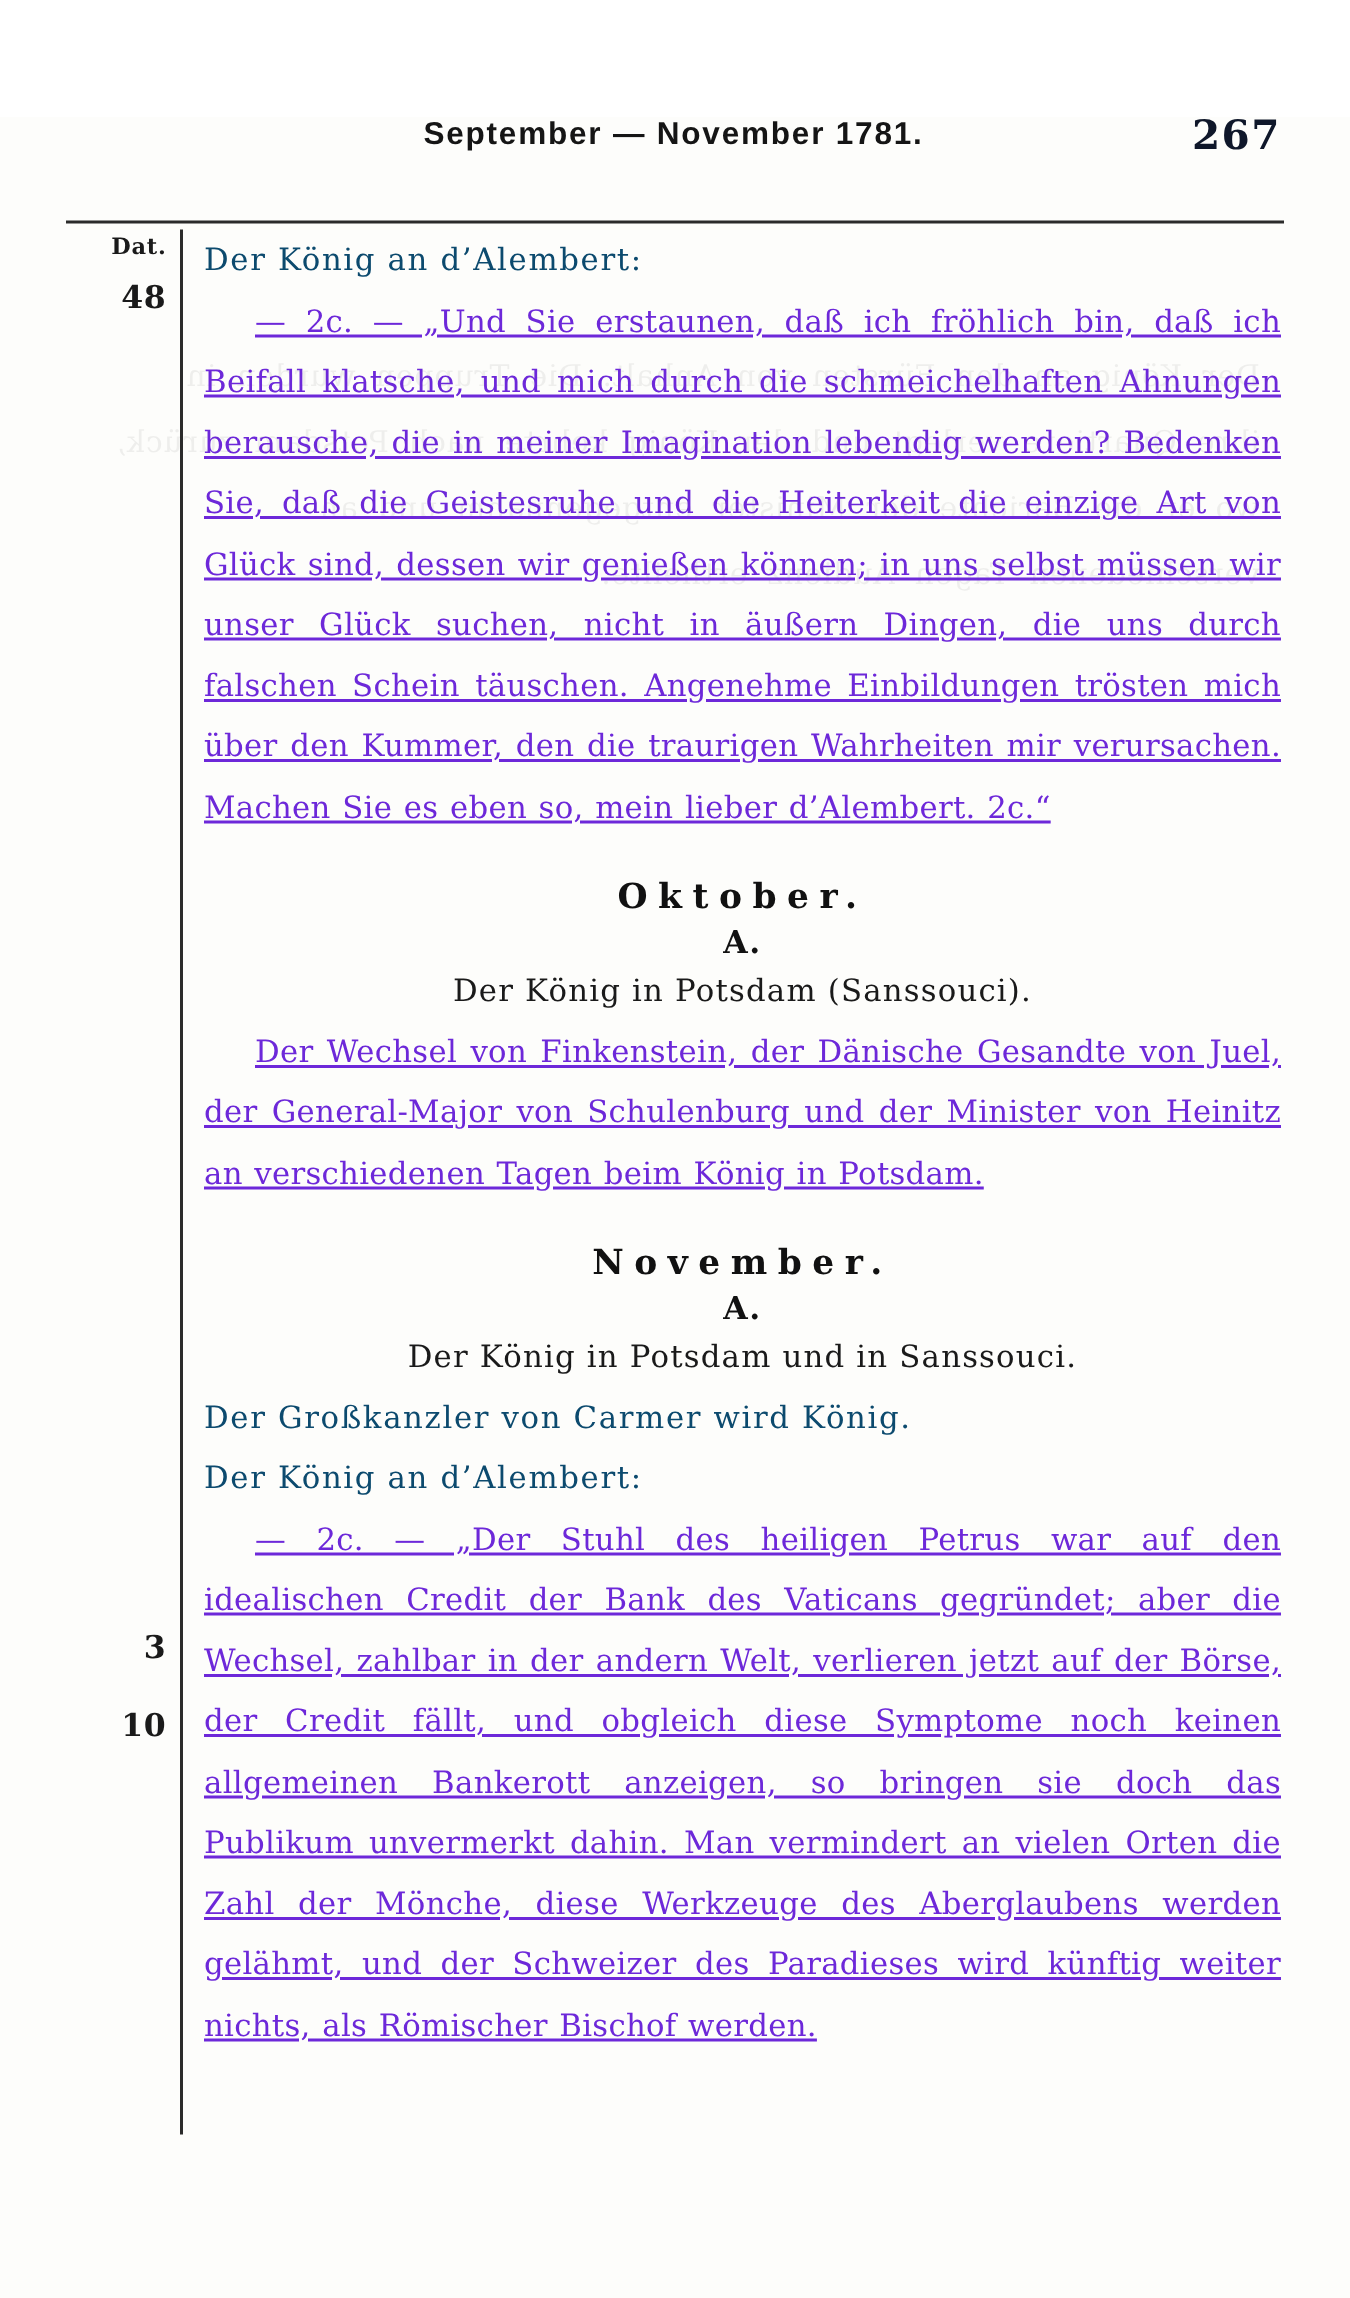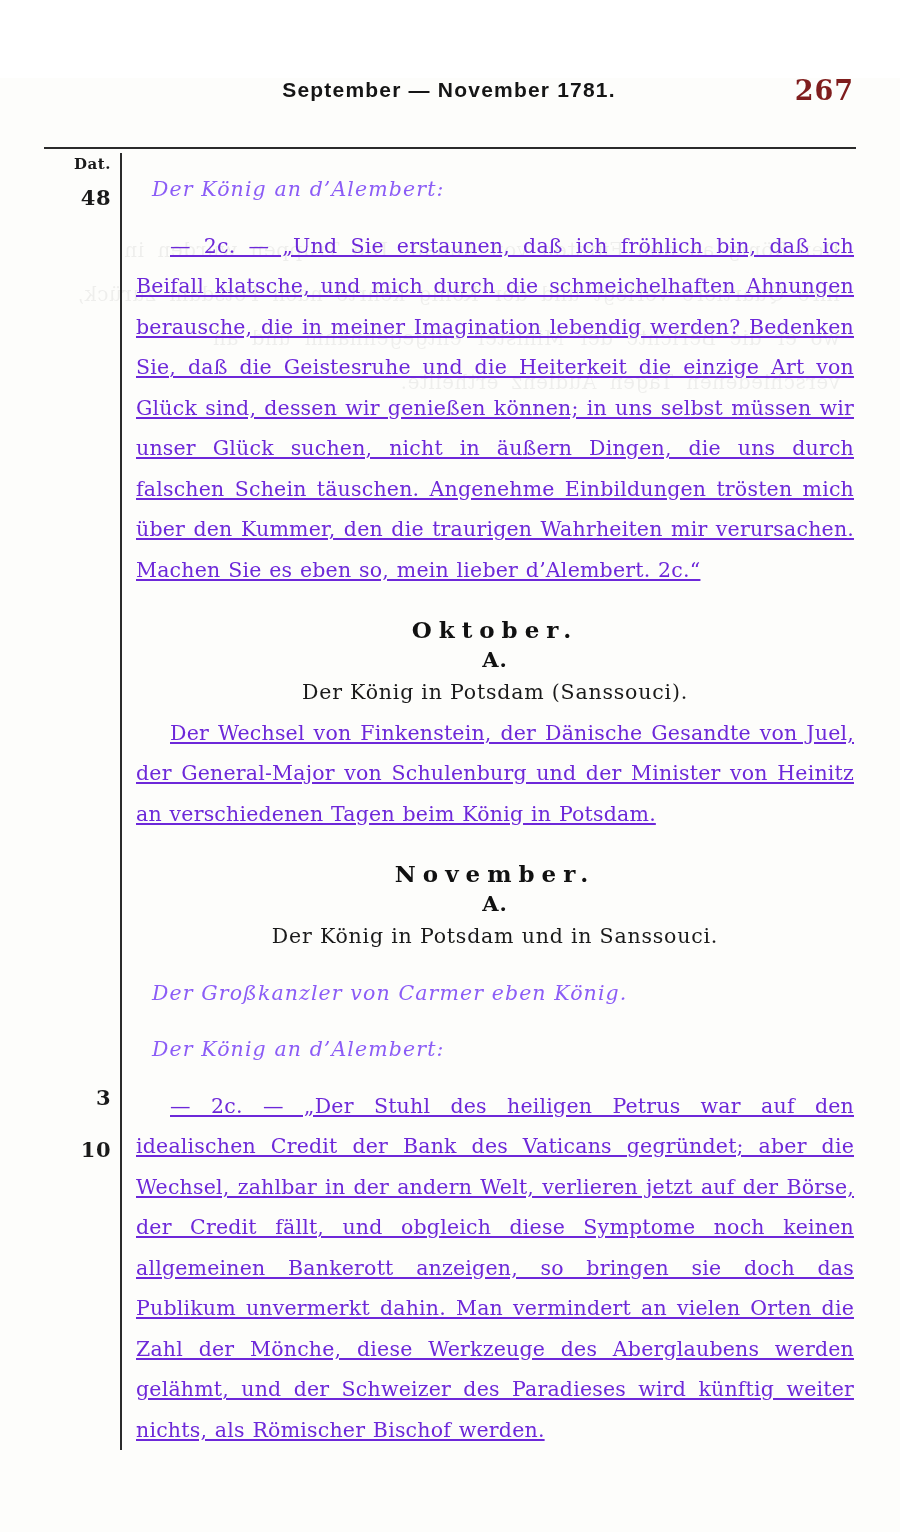"267" .head-page { color: #7f1d1d -> #0f172a }
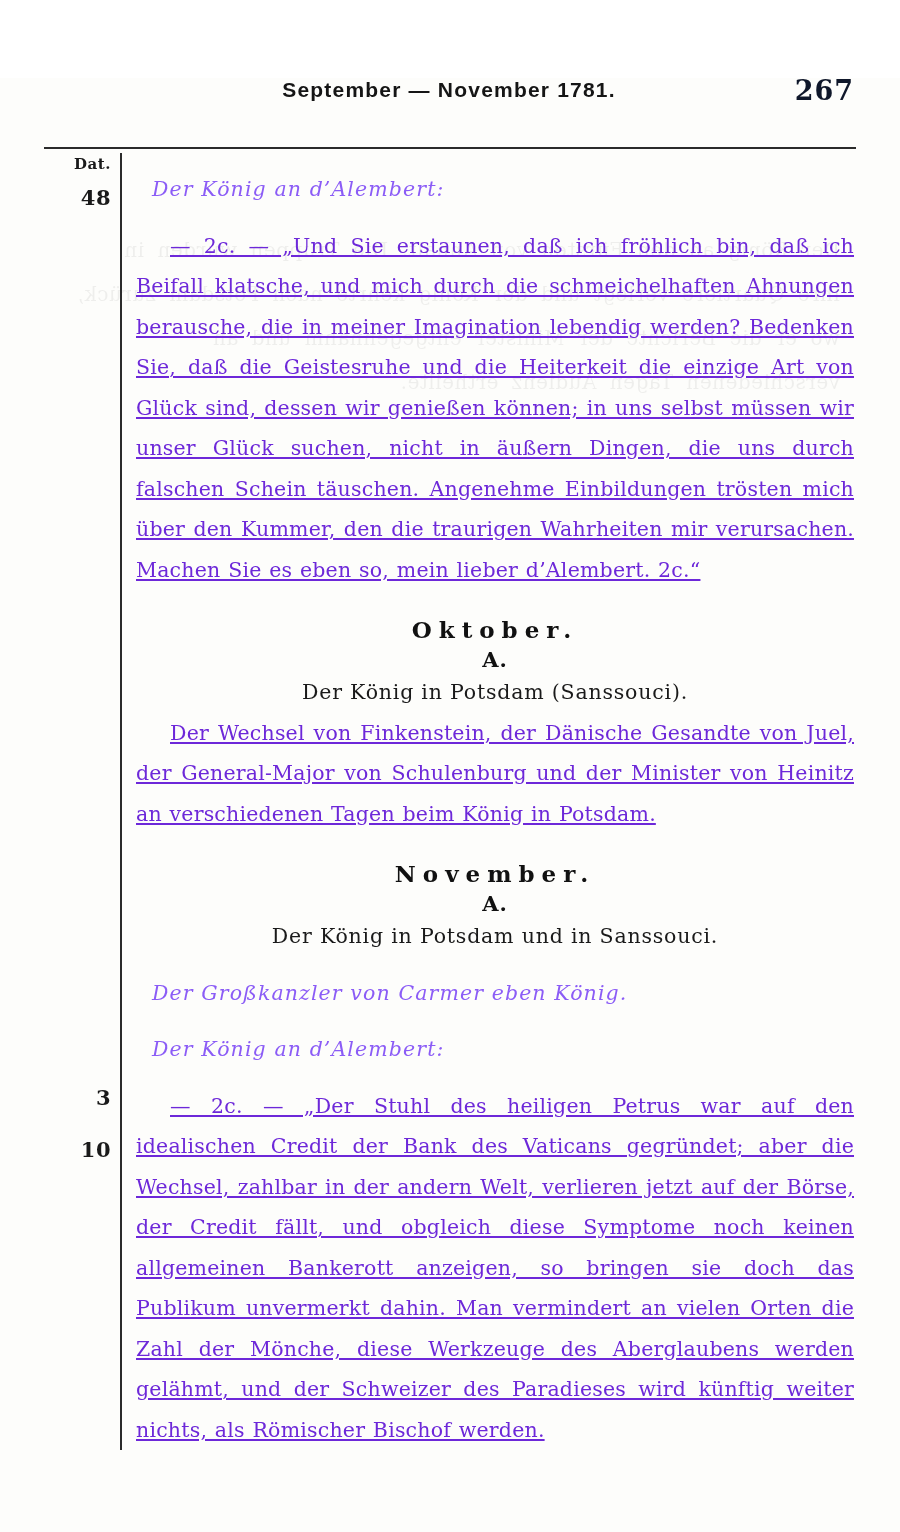"Der König an d’Alembert:" p.entry-line { color: #8b5cf6 -> #0c4a6e; font-style: italic -> none; margin: 16px -> 0 }
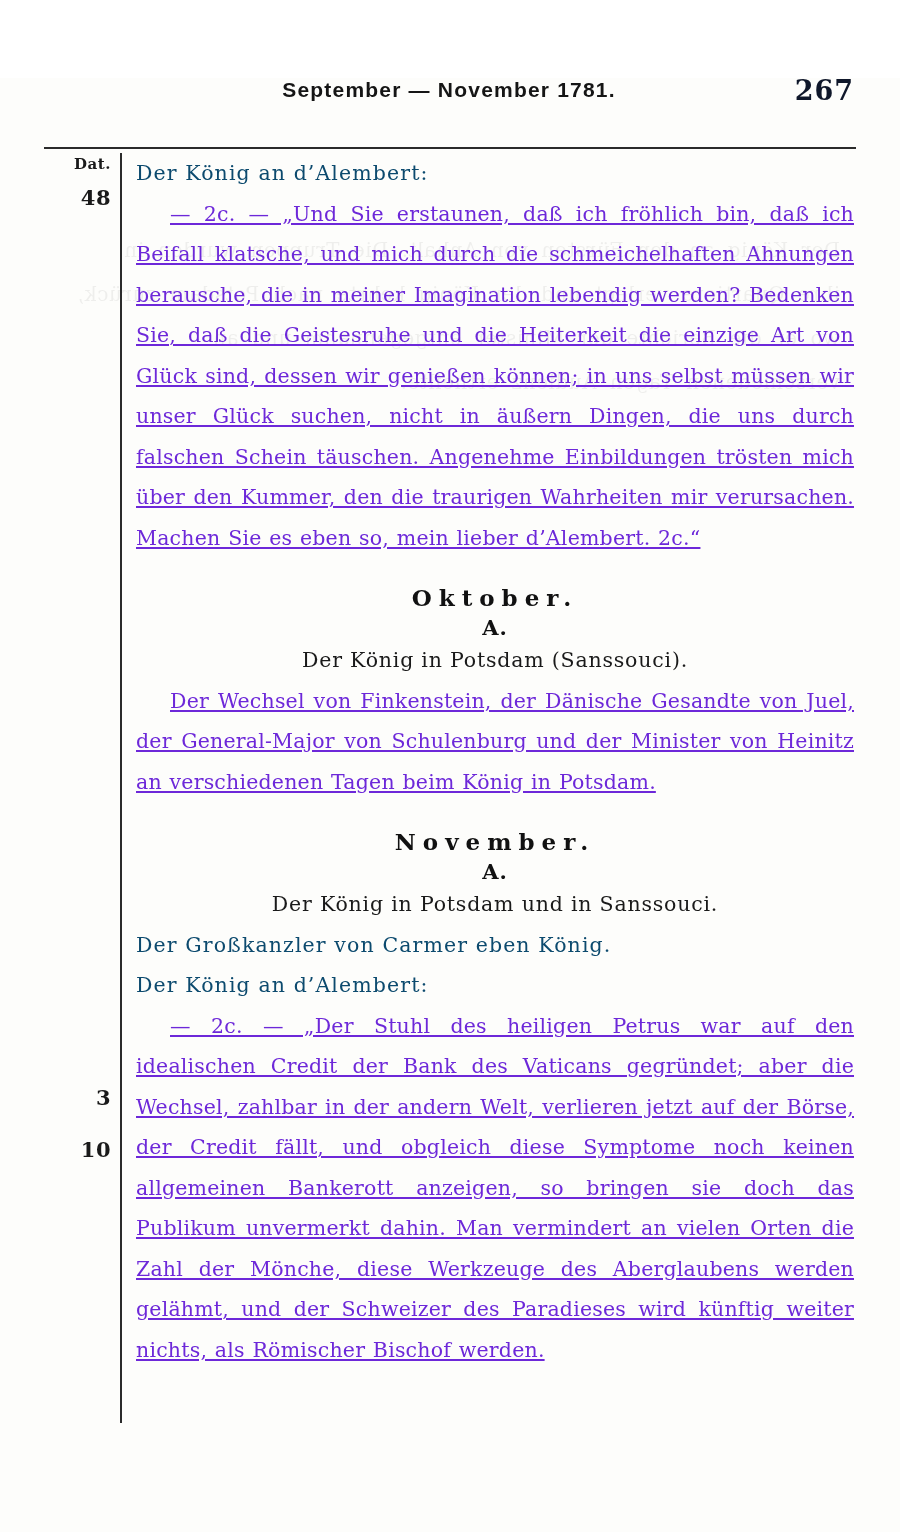"Der Großkanzler von Carmer eben" p.entry-line { text: eben -> wird }
